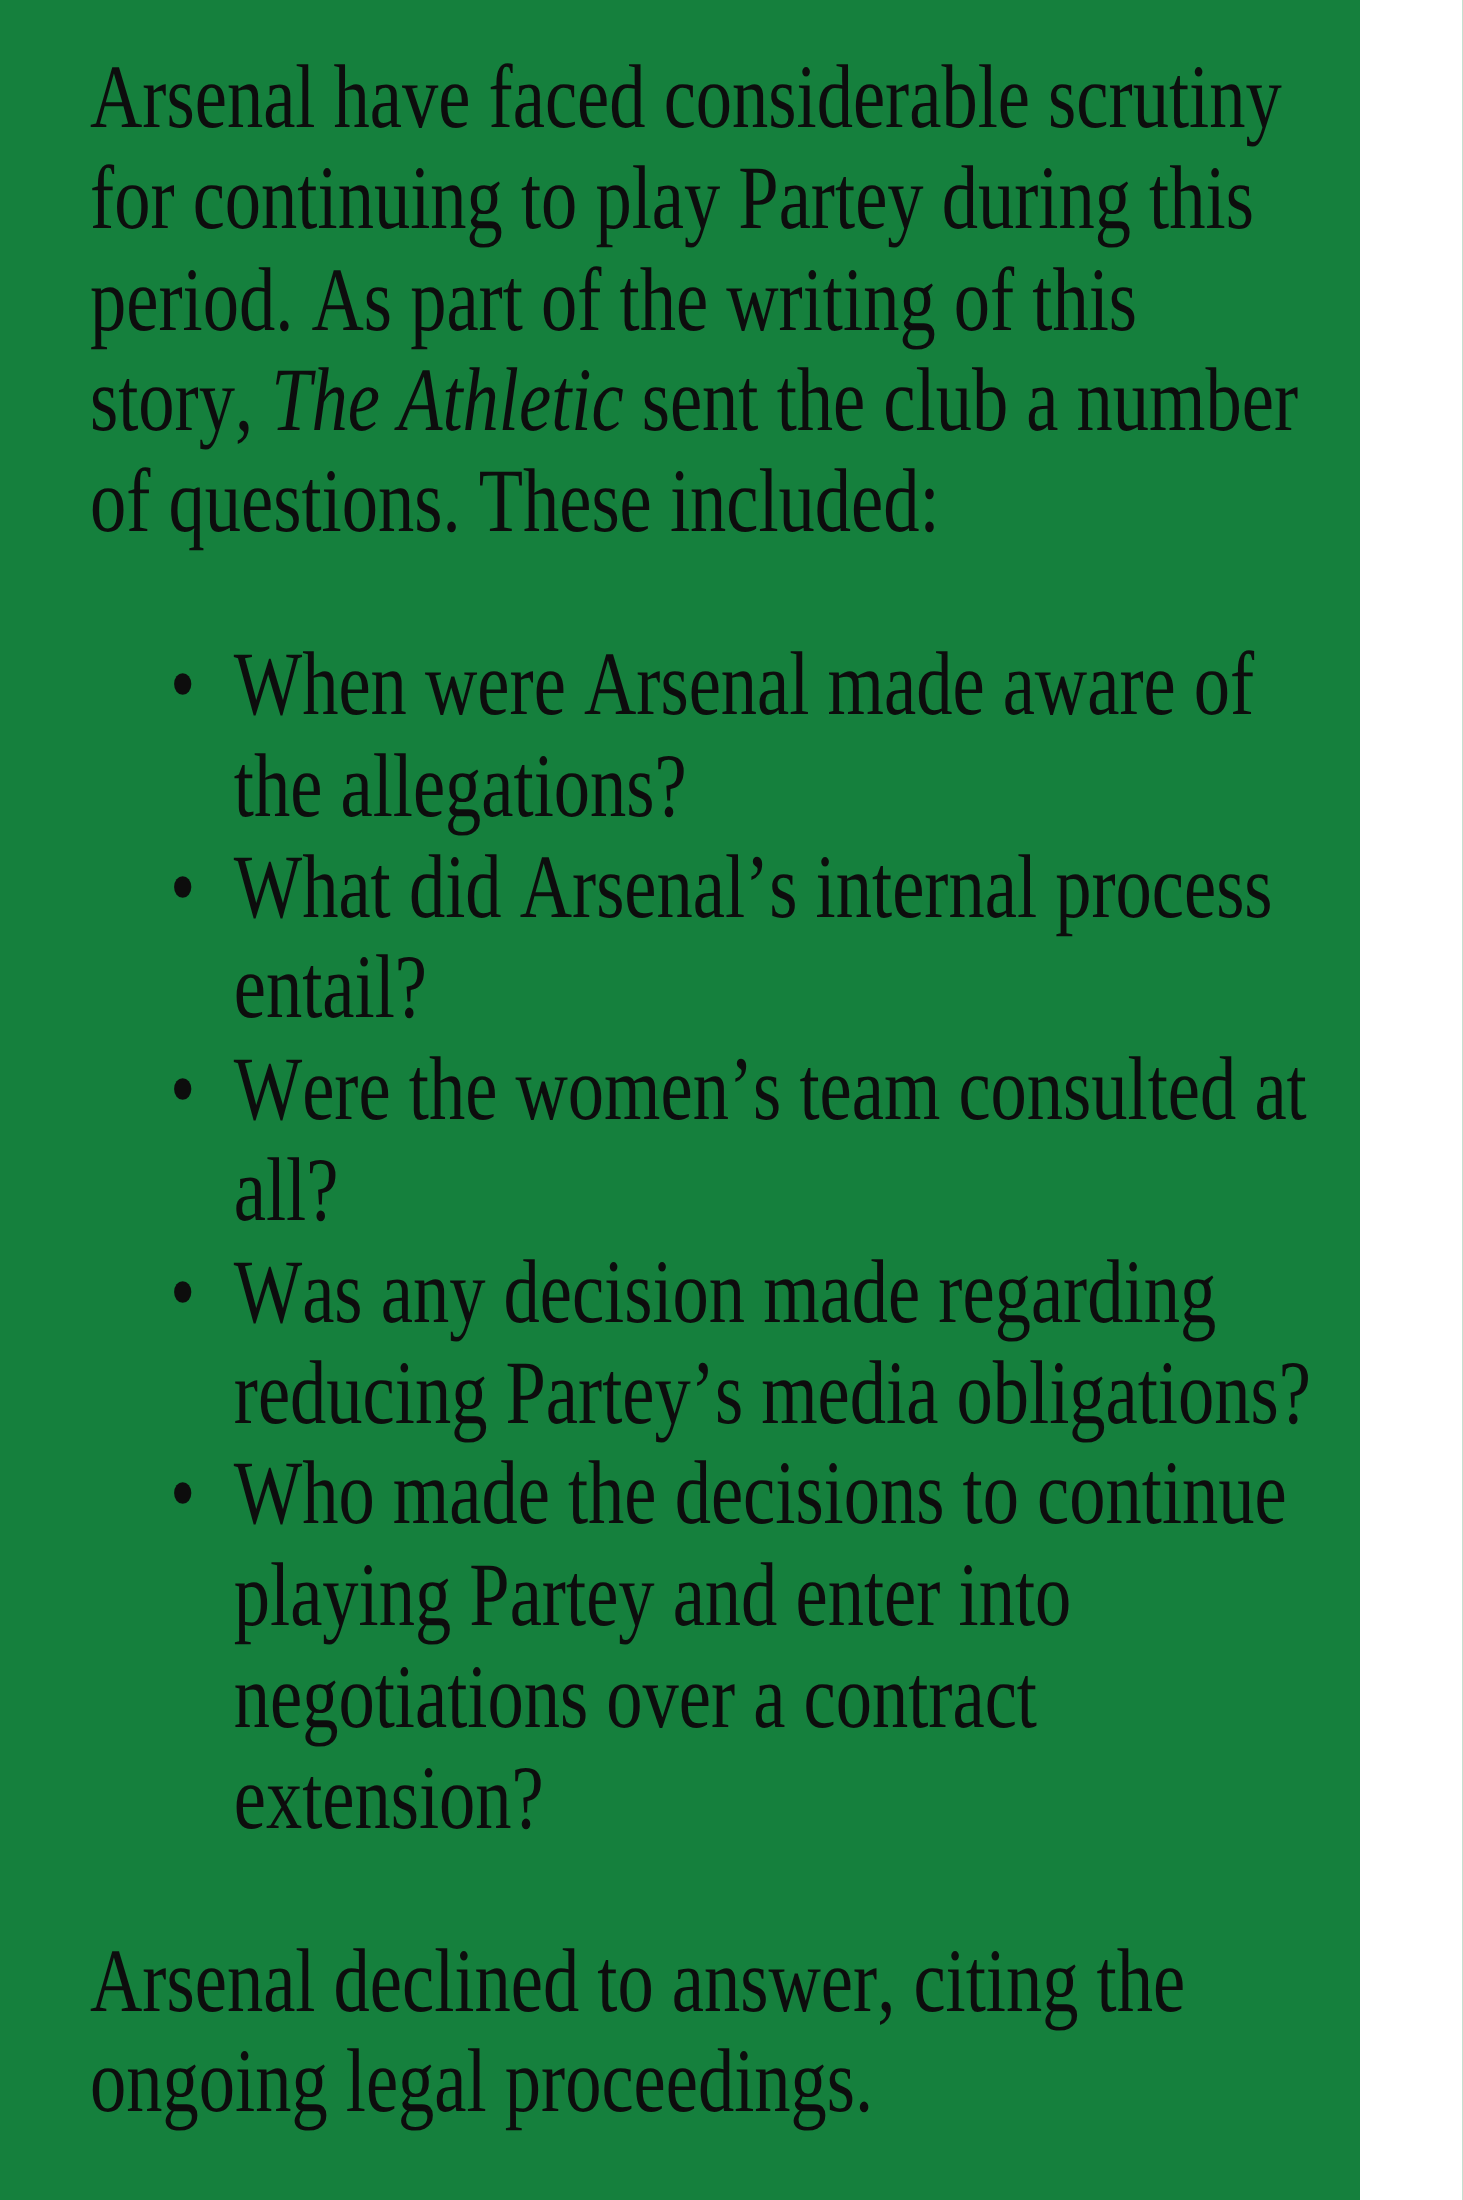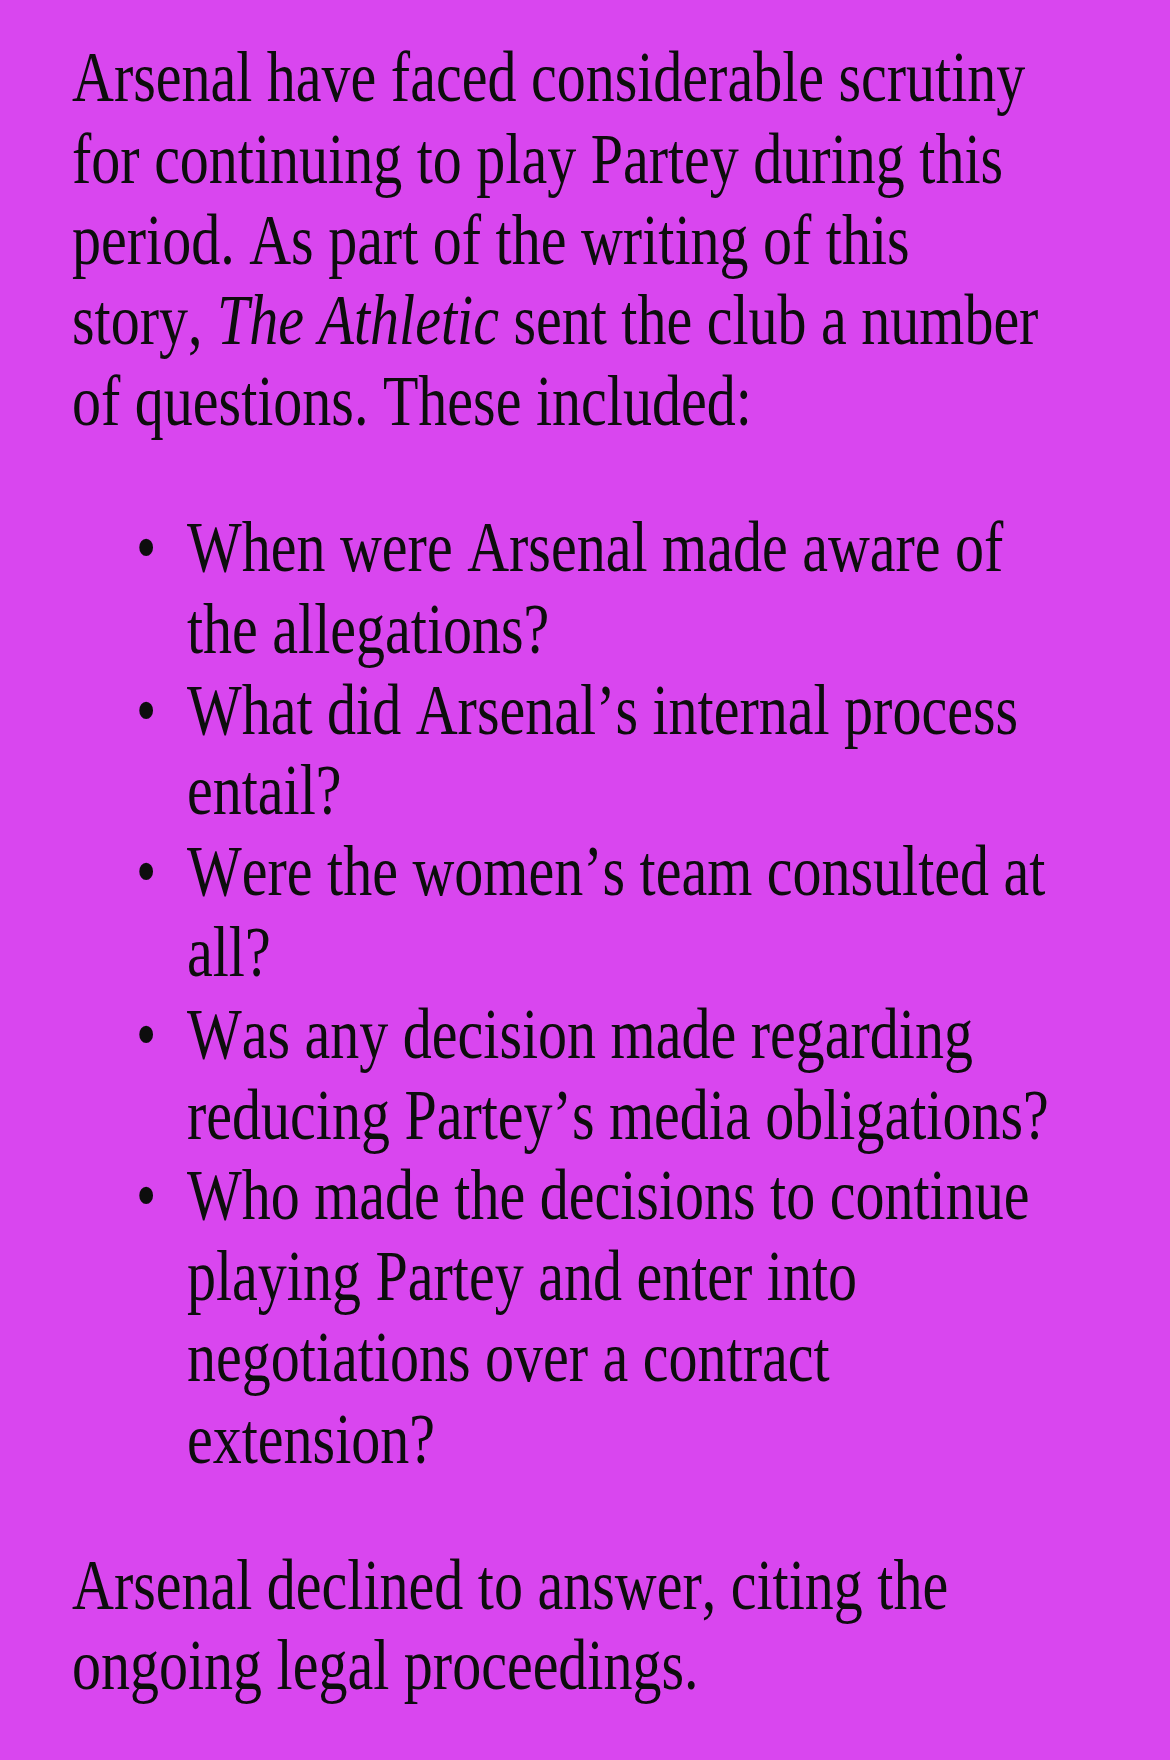"Arsenal have faced considerable scrutiny" .canvas { background: #d946ef -> #15803d; width: 1170px -> 1088px }
